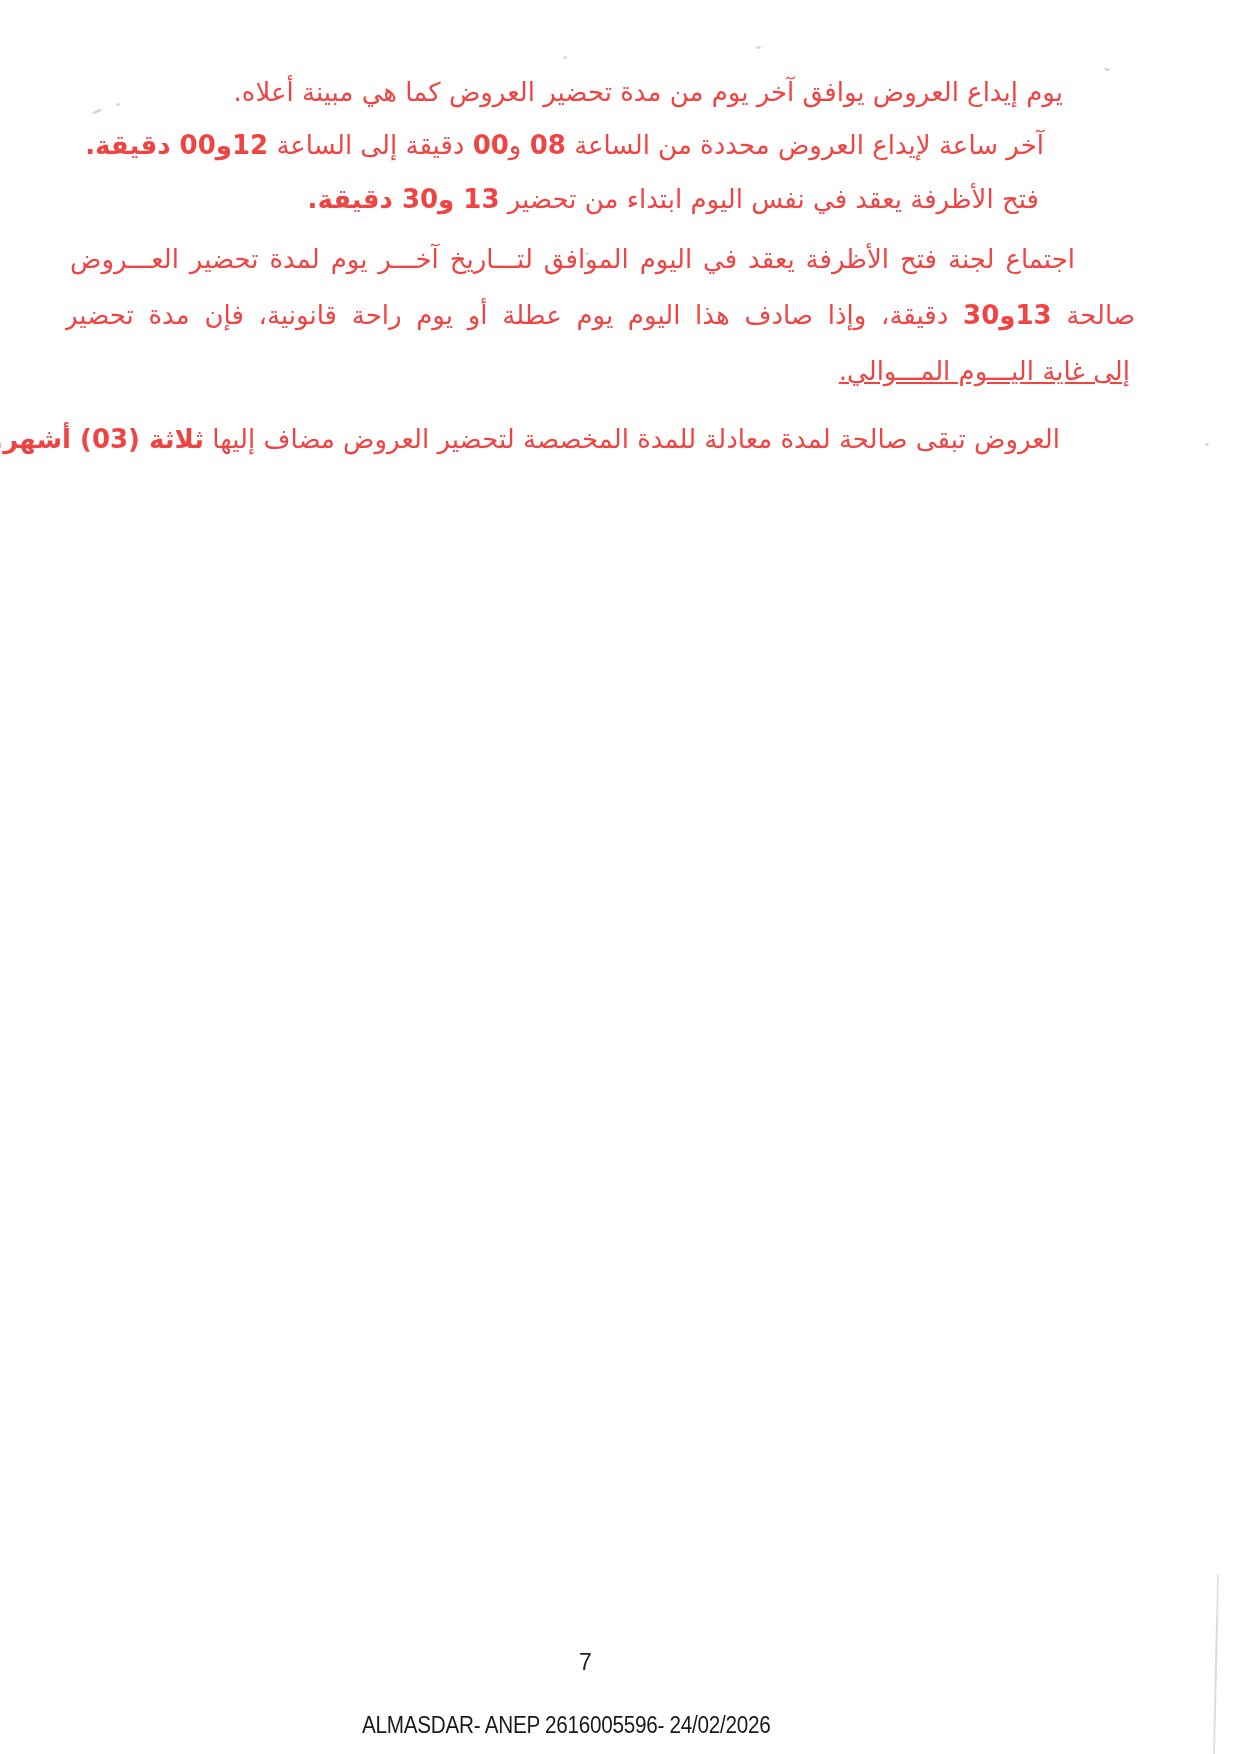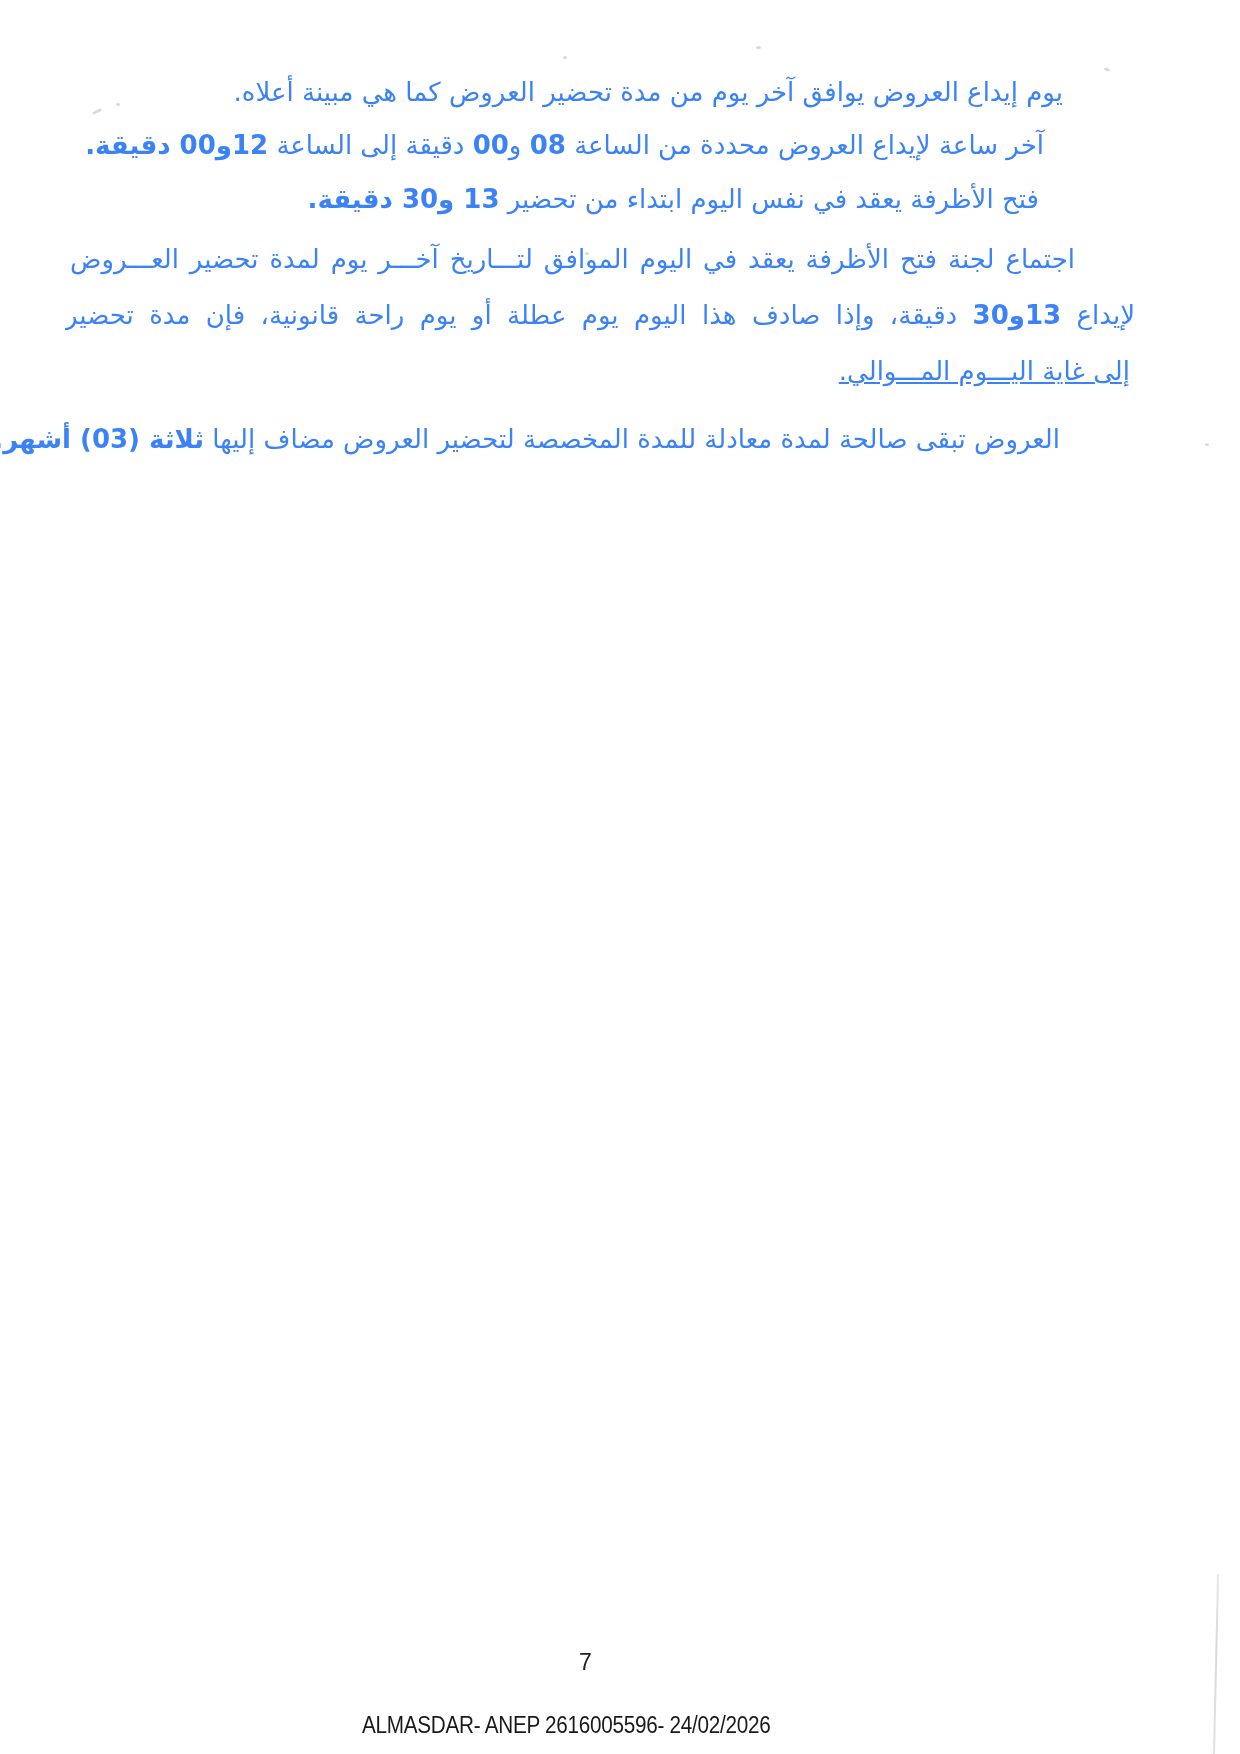"يوم إيداع العروض يوافق آخر" .ln { color: #3b82f6 -> #ef4444 }
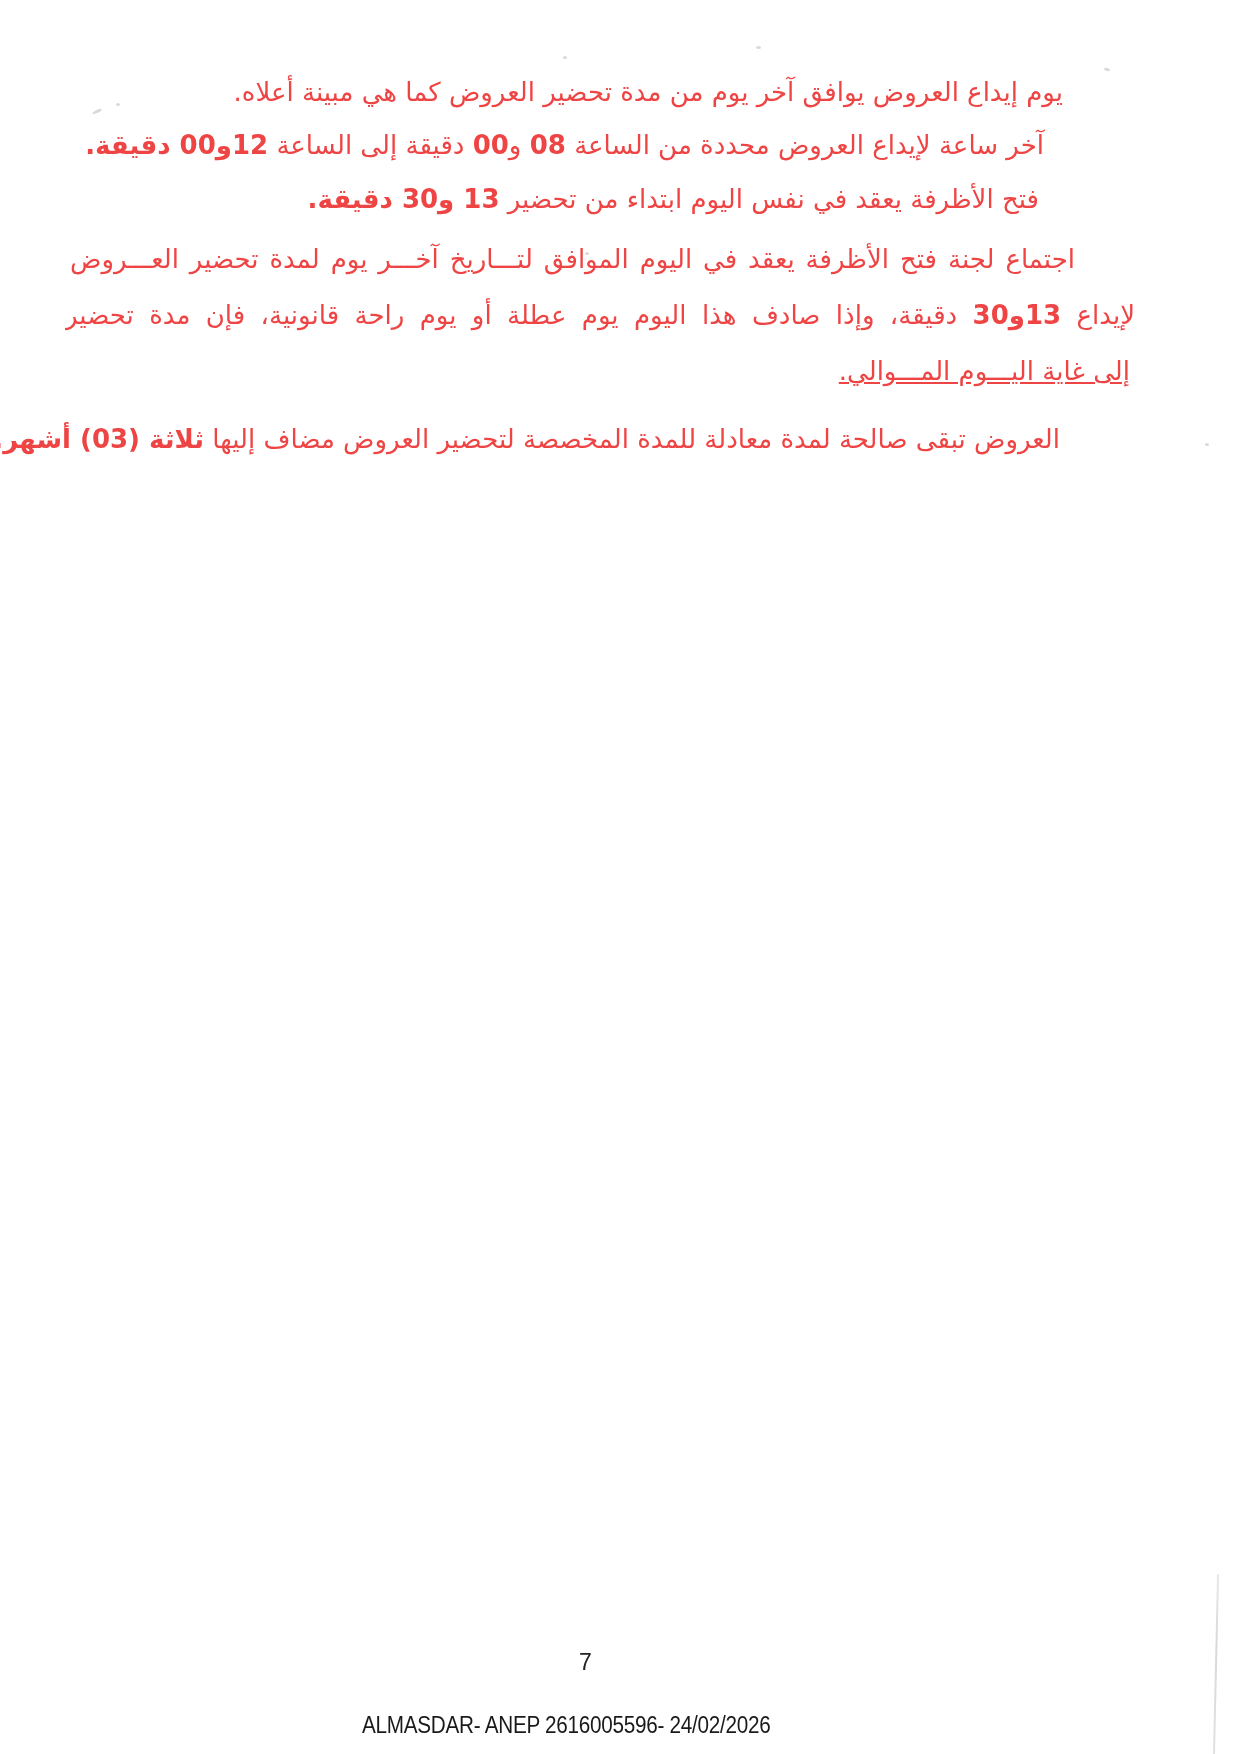"لإيداع" span { text: لإيداع -> صالحة }
